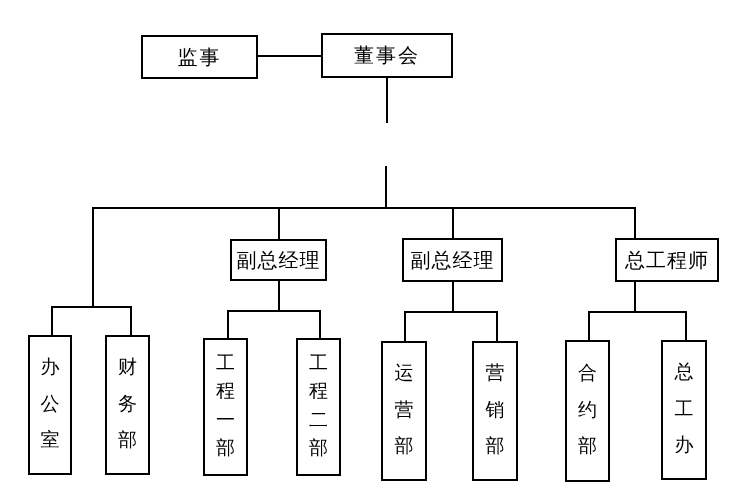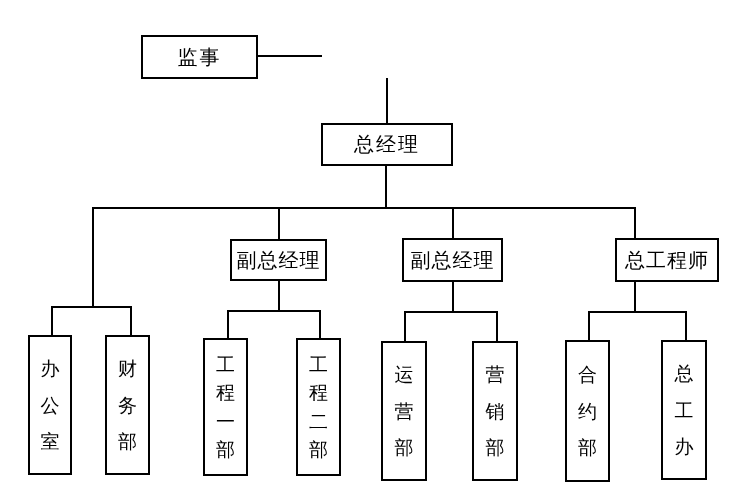"监事" .canvas { font-family: Liberation Serif, serif -> Liberation Mono, monospace }
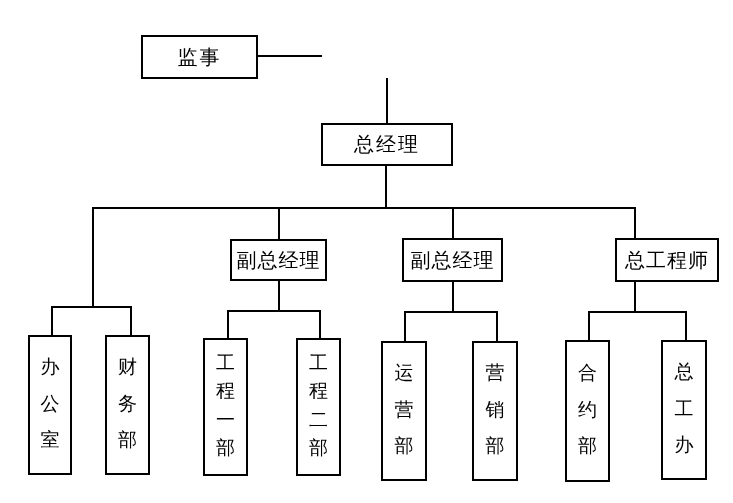"董事会" div.box { html: none -> <div>董事会</div> }
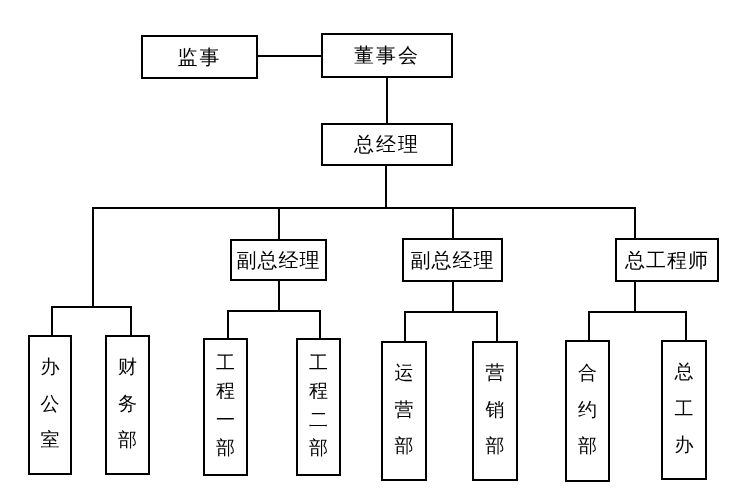"总经理" div.box { html: <div>总经理</div> -> none }
